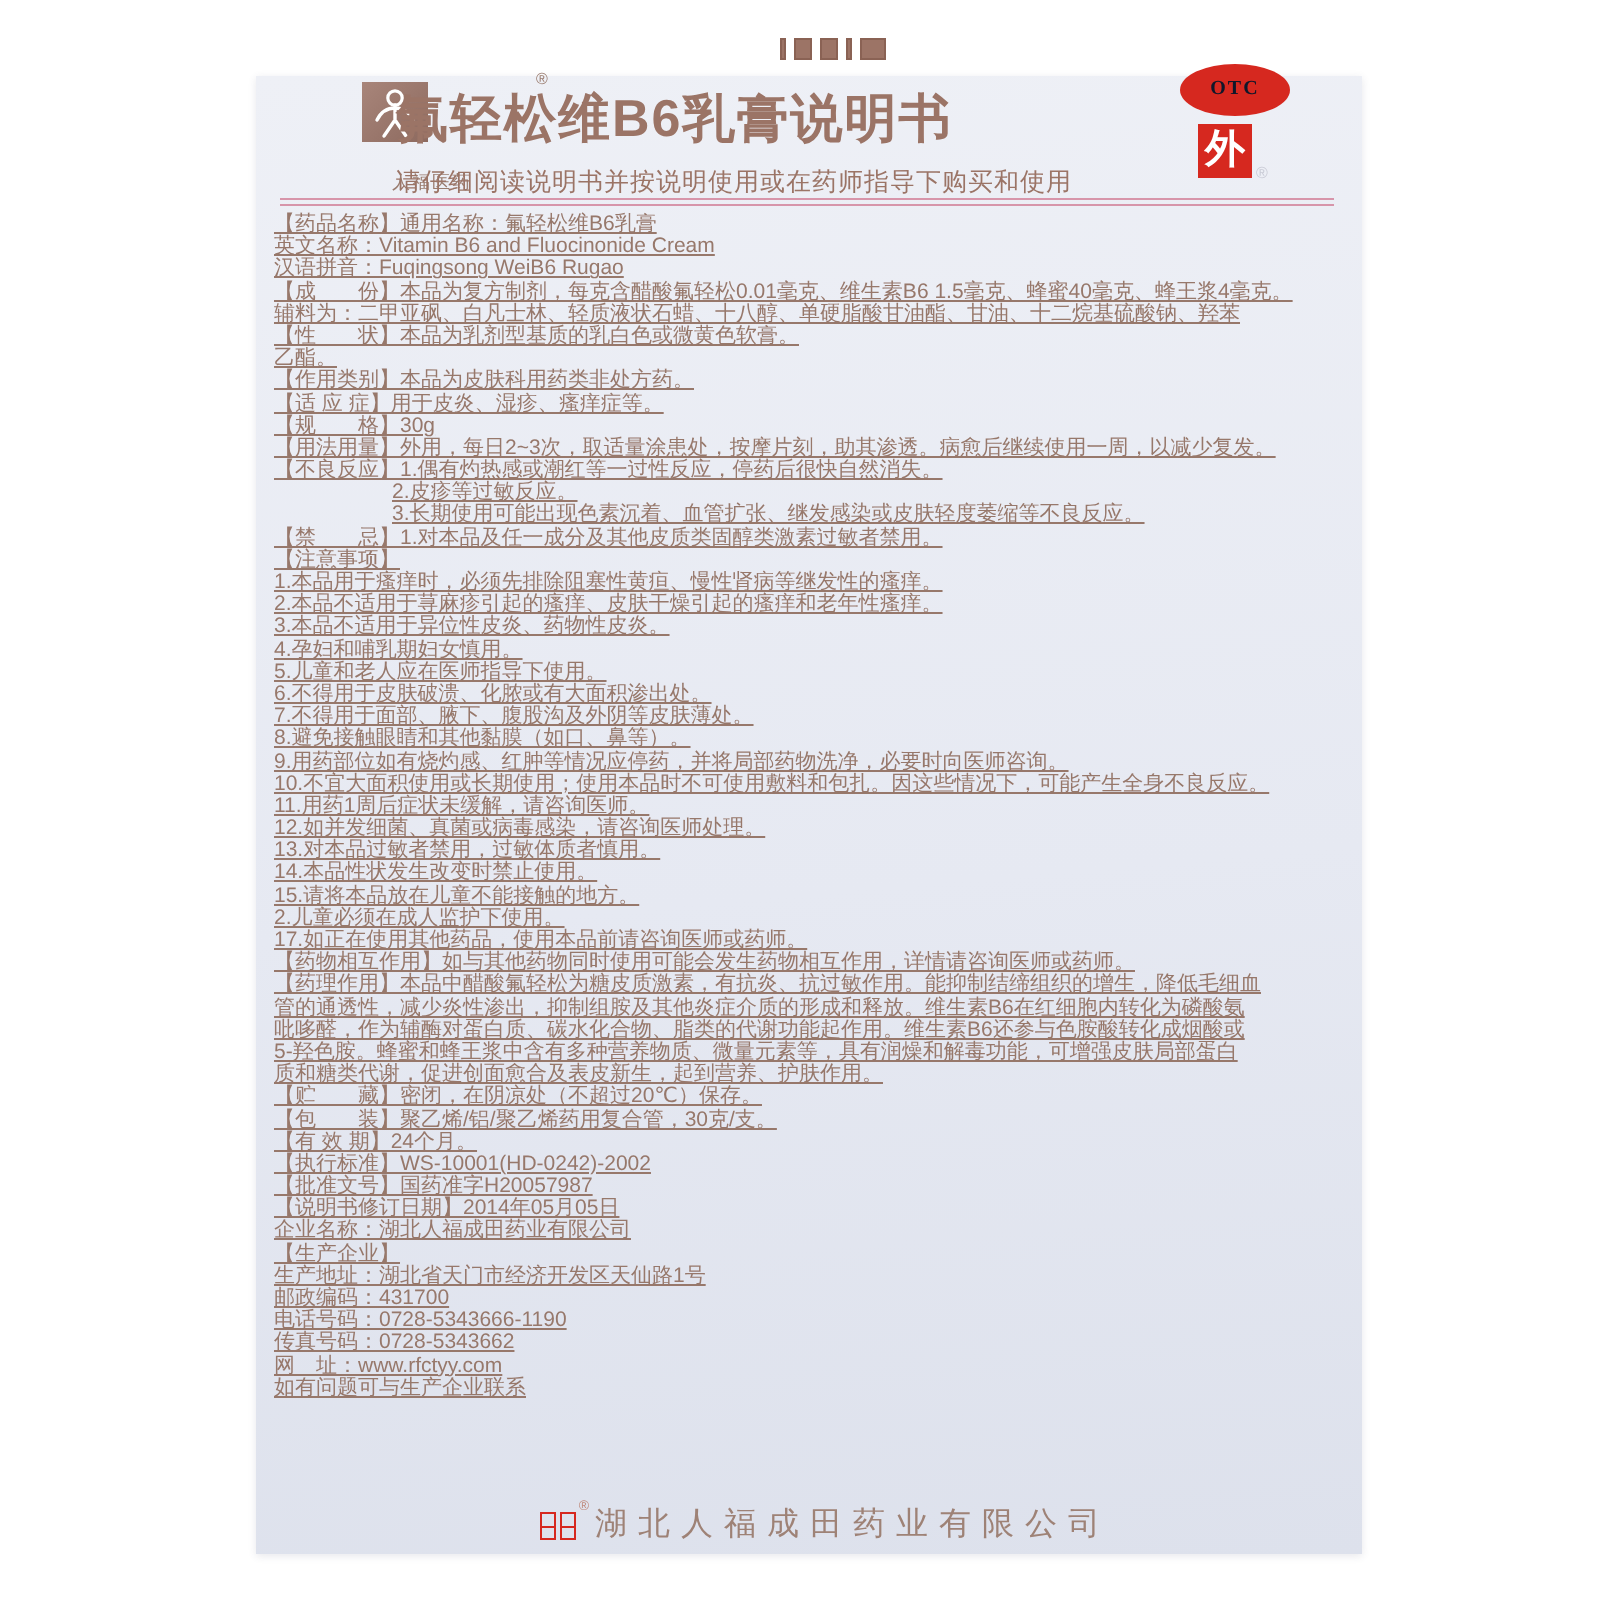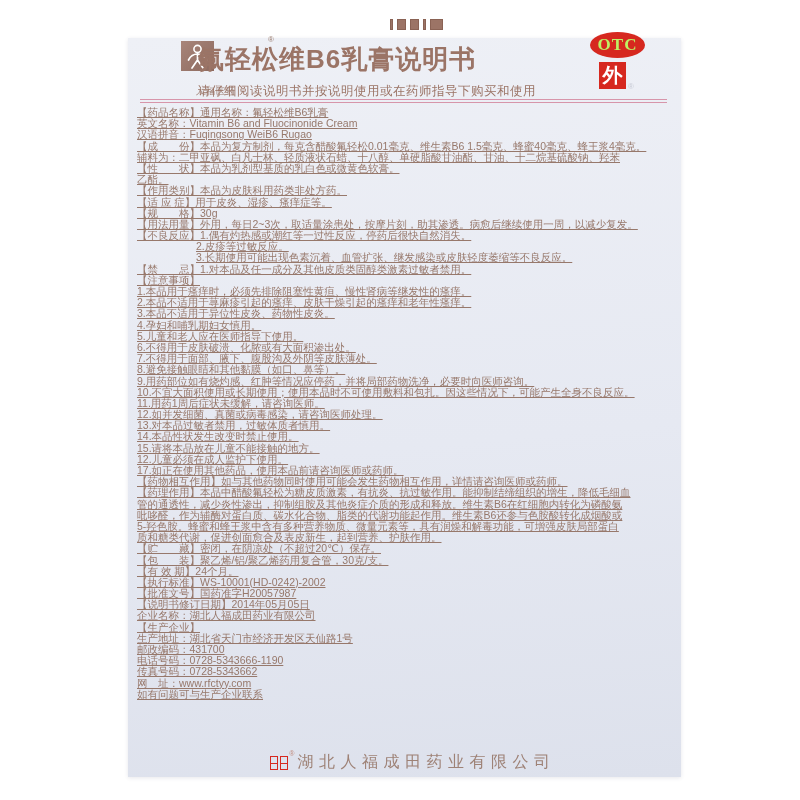"OTC" .otc-badge { color: #bef264 -> #0f172a; font-size: 17px -> 10px }
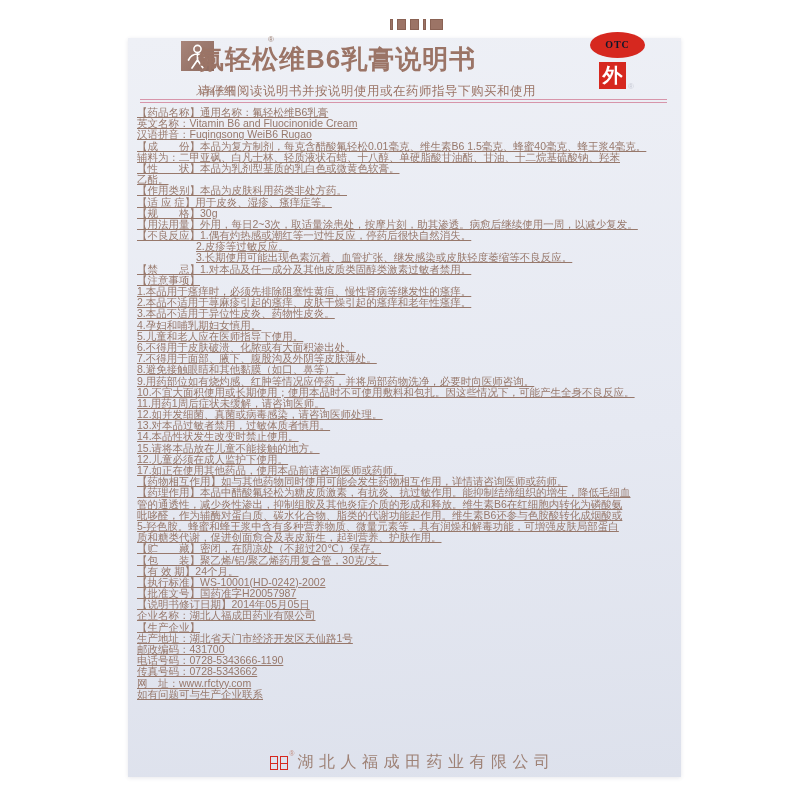"12.儿童必须在成人监护下使用。" div.line { text: 12 -> 2 }
